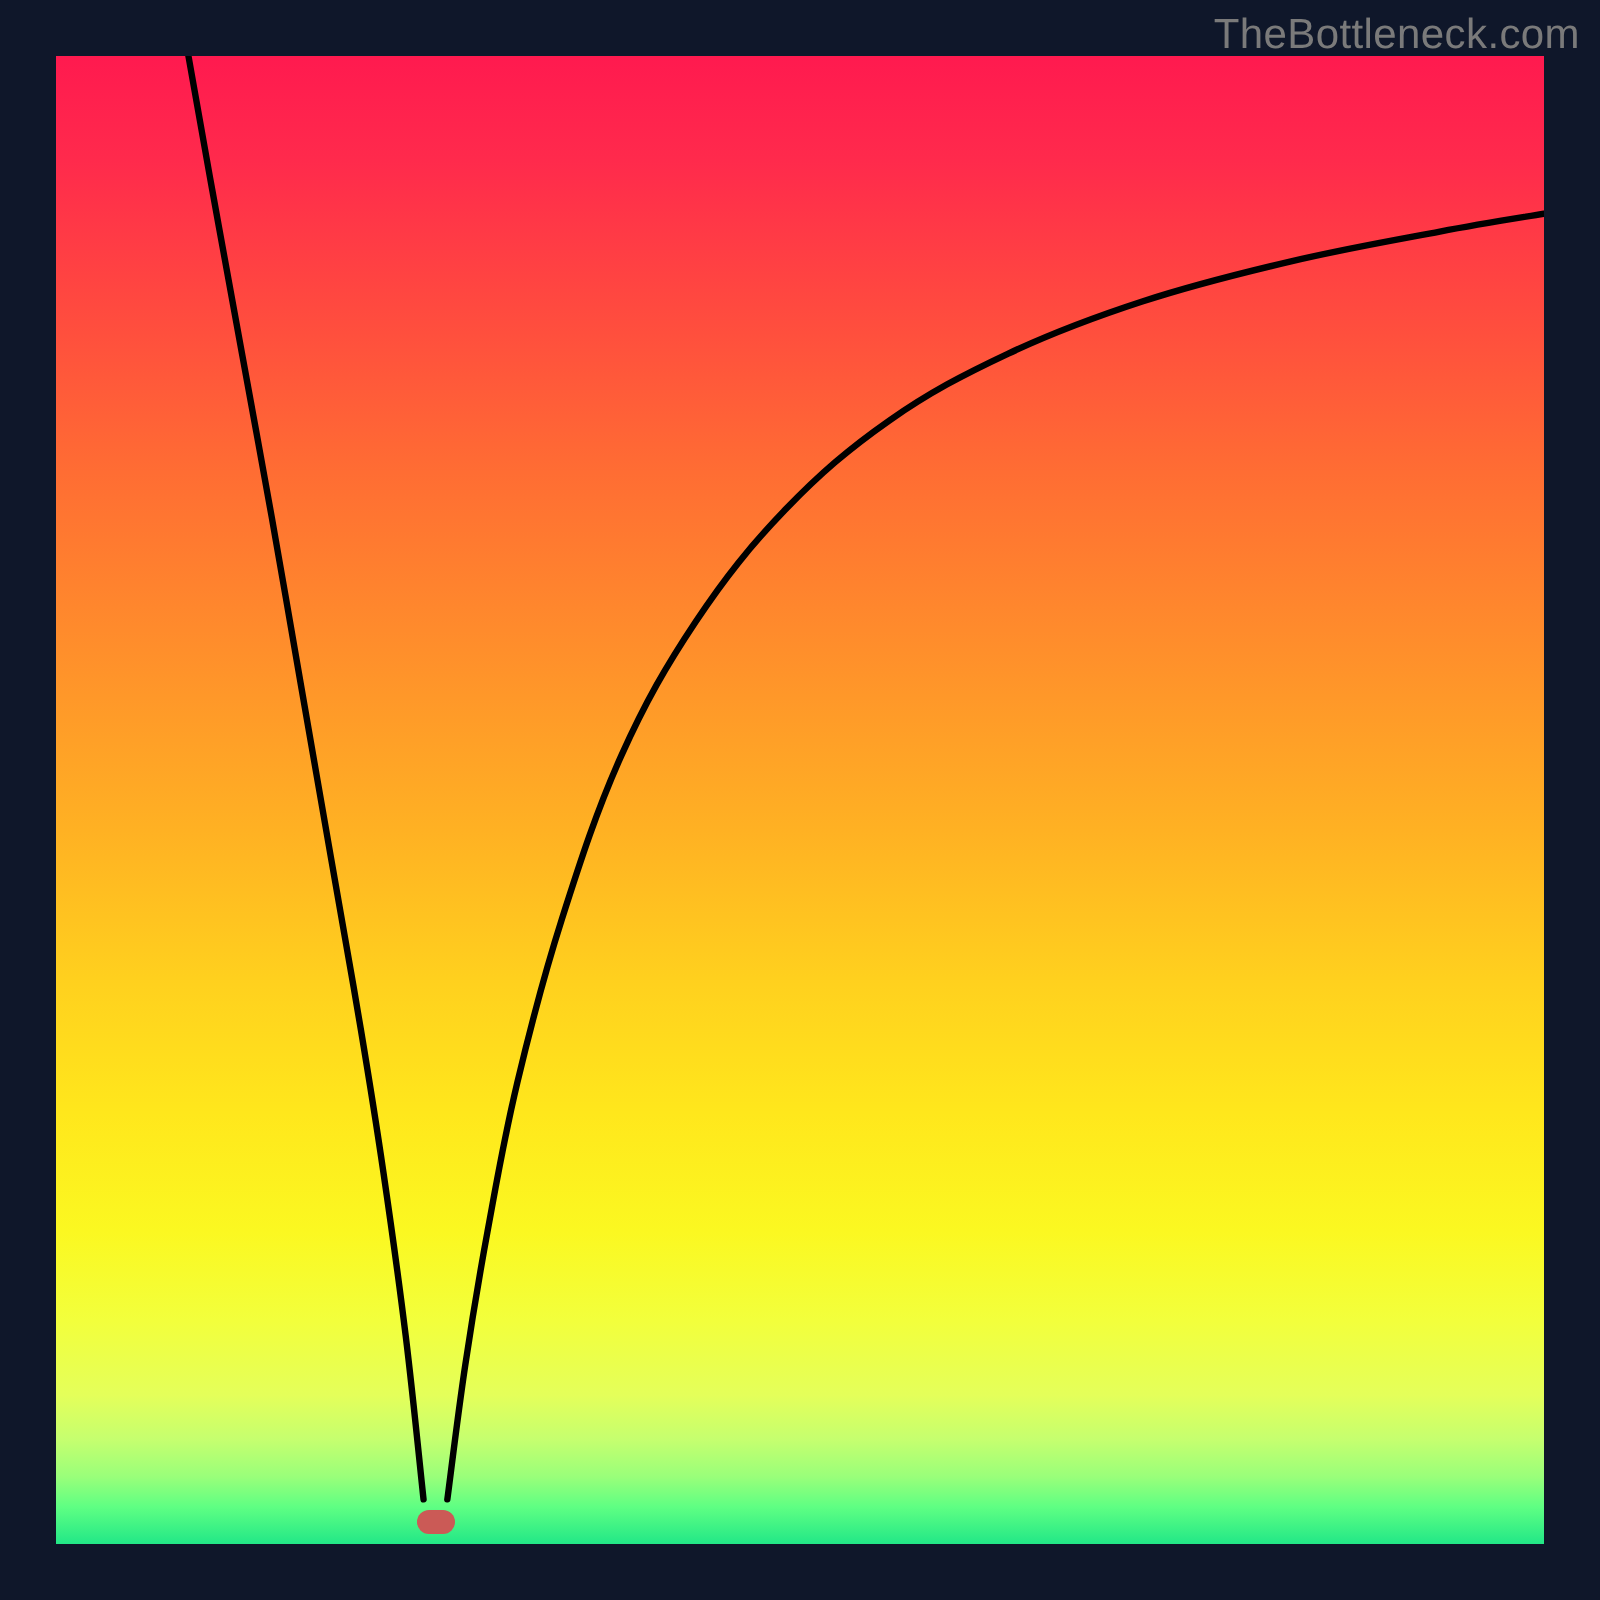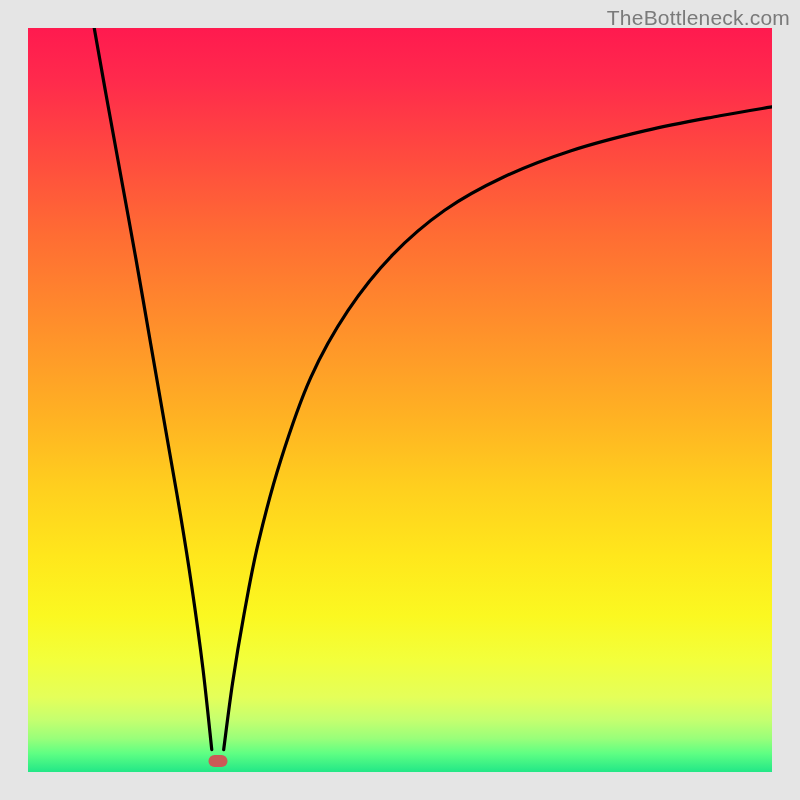"TheBottleneck.com" .frame { background: #e5e5e5 -> #0f172a }
